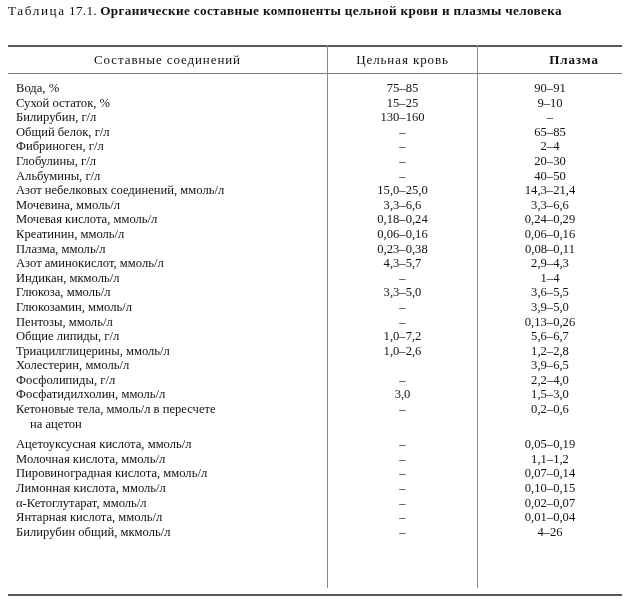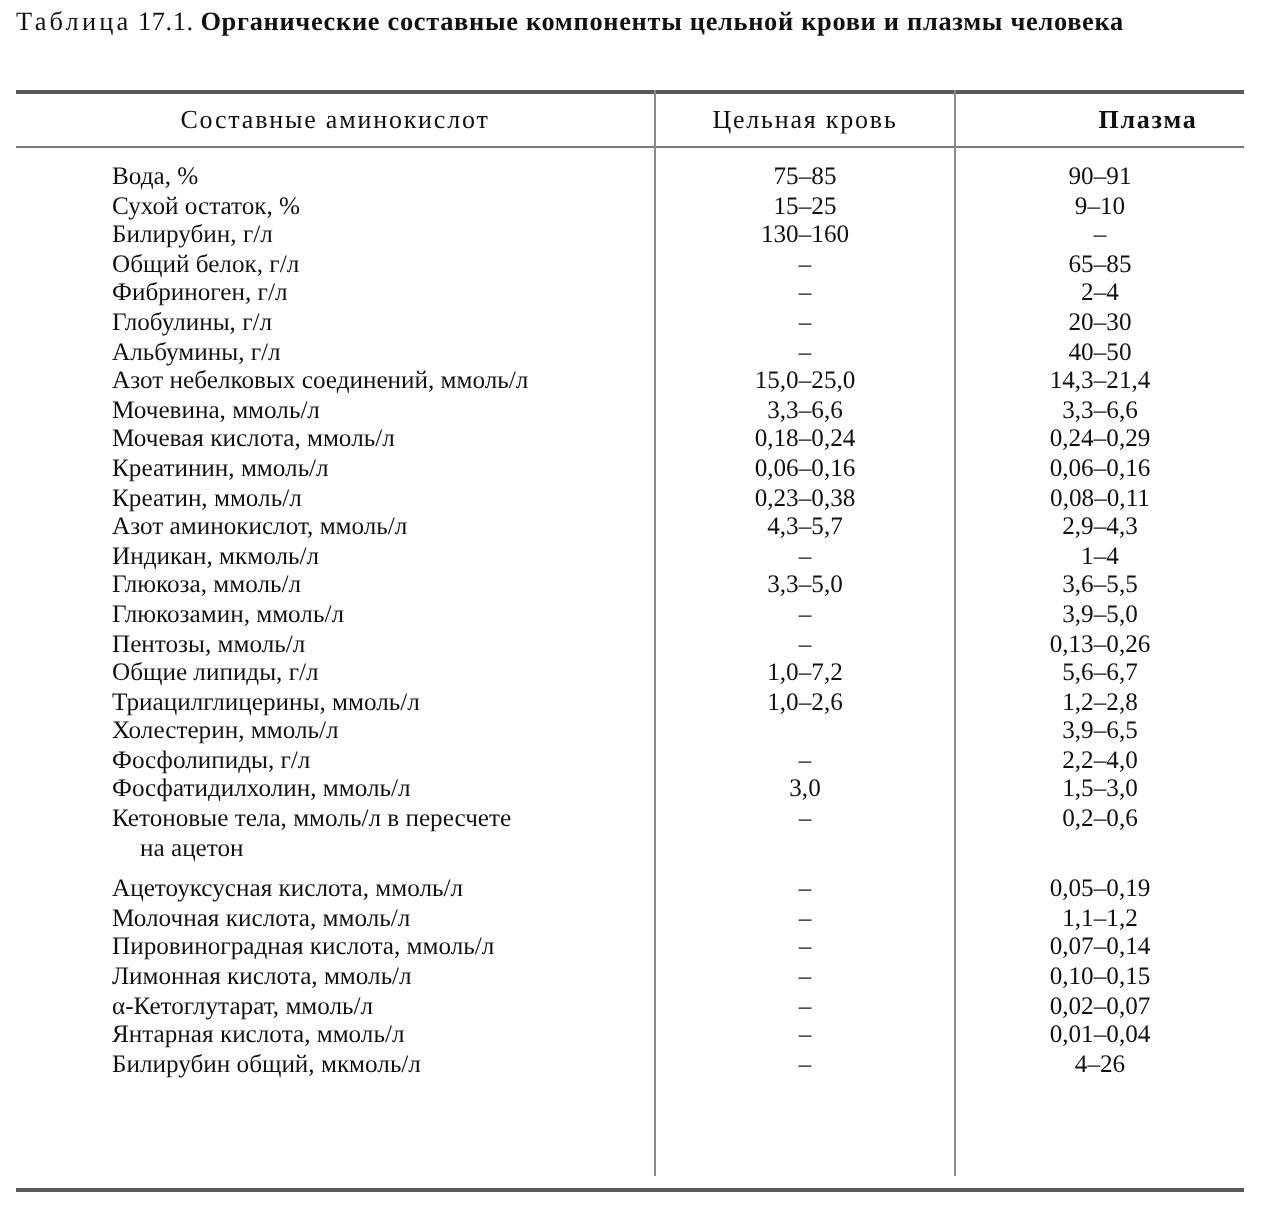"Составные аминокислот" div.th { text: аминокислот -> соединений }
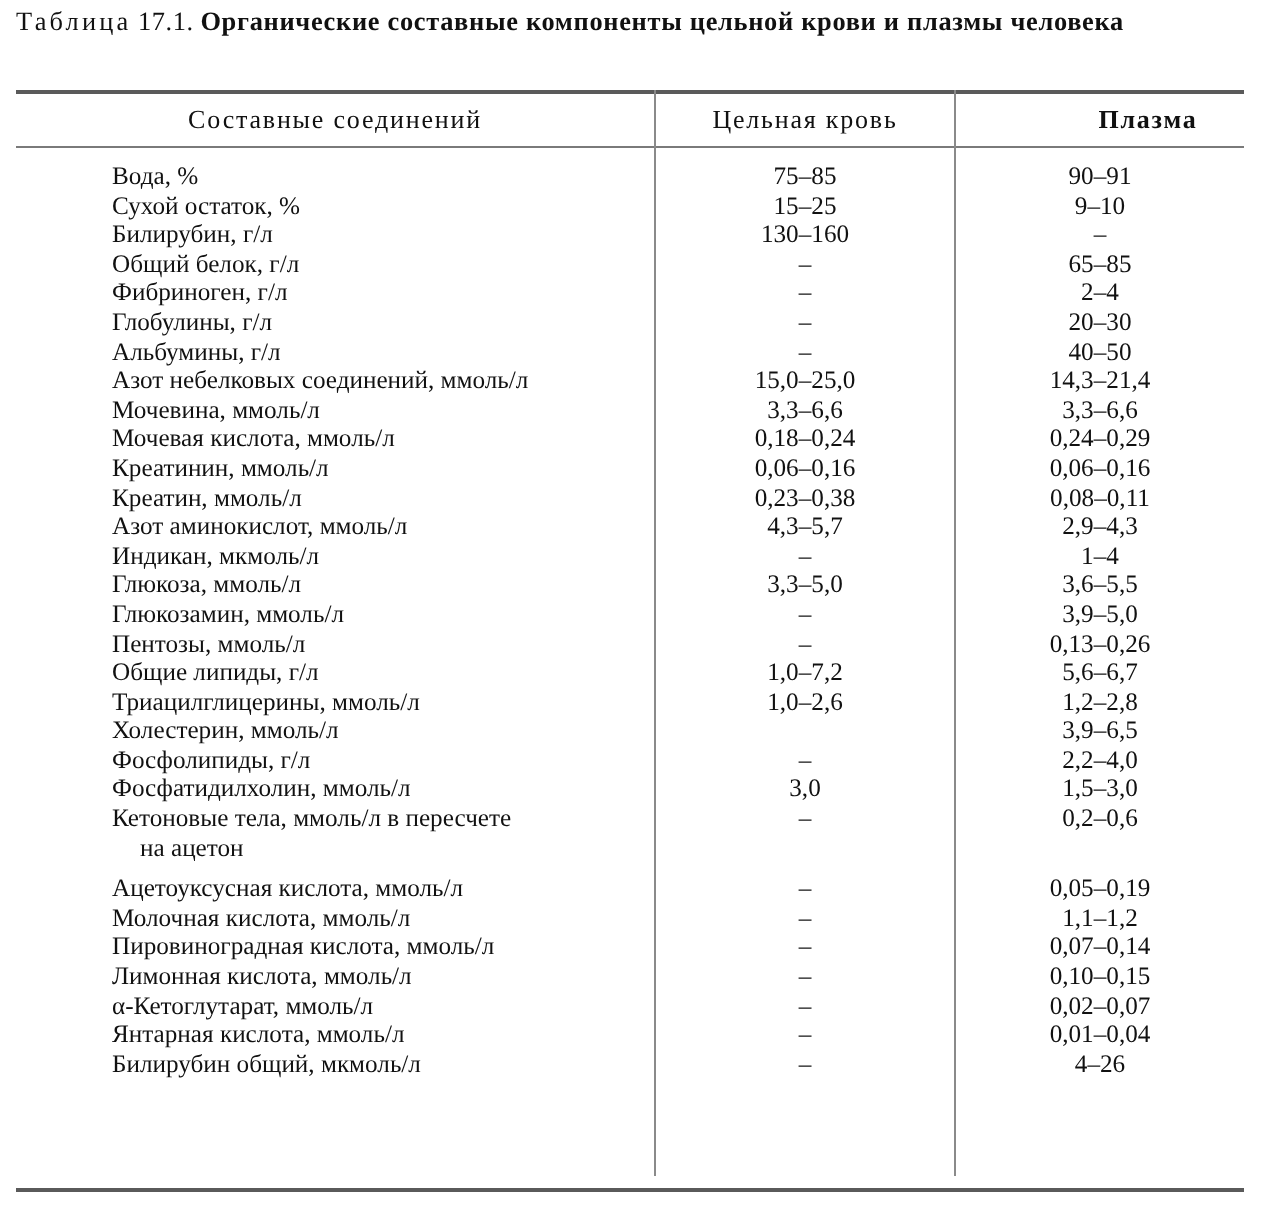"Вода, %" .c-name { margin-left: 40px -> none }
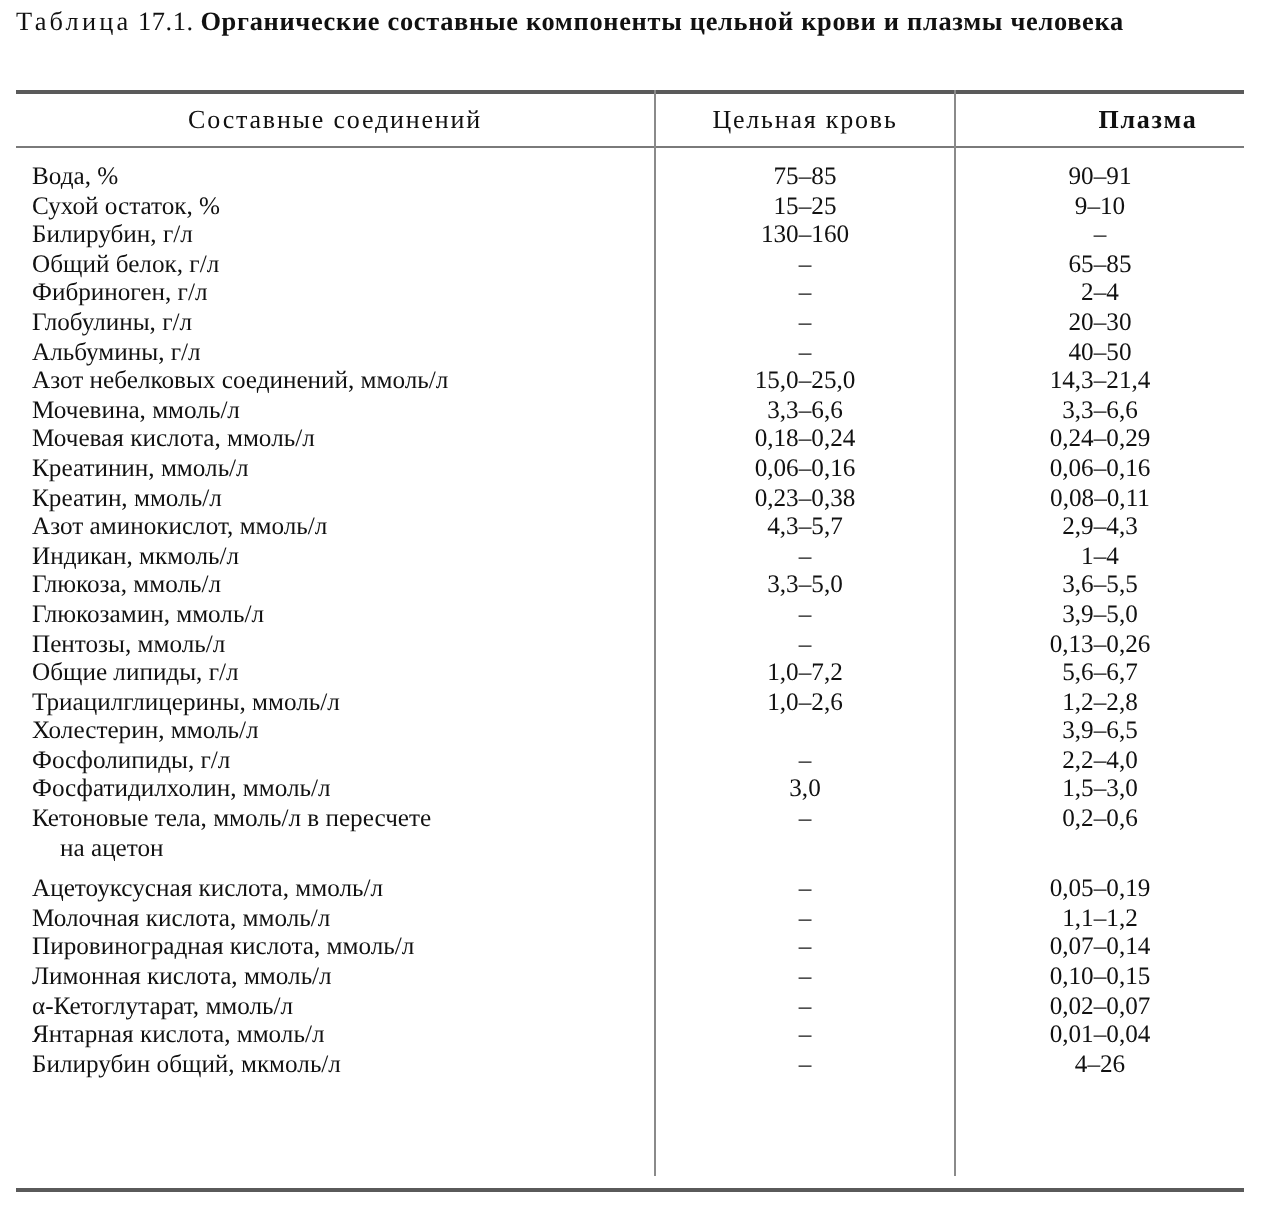"Креатин, ммоль/л" div.c-name { text: Креатин -> Плазма }
